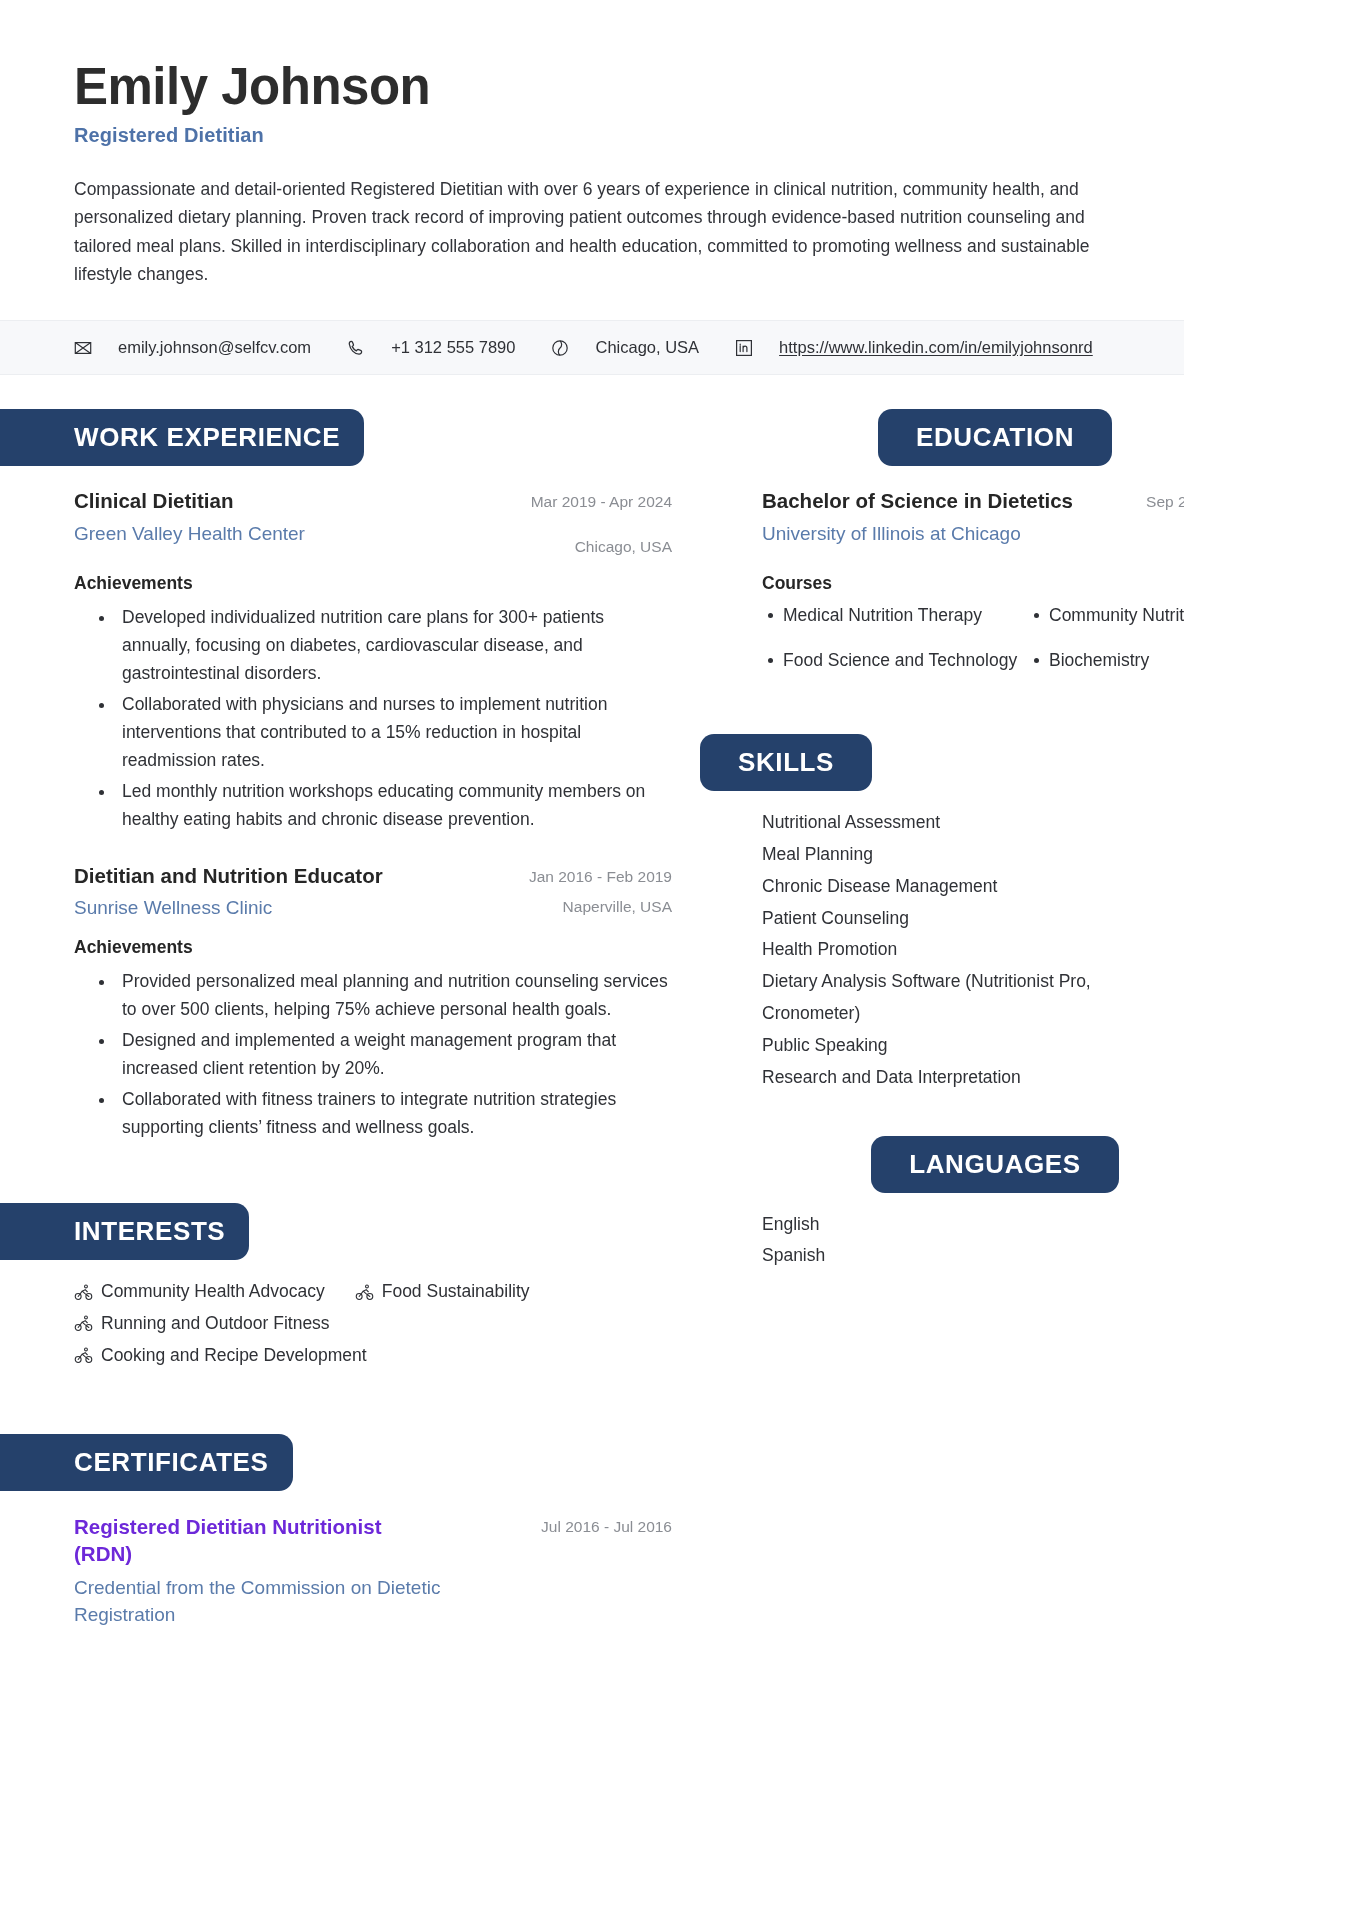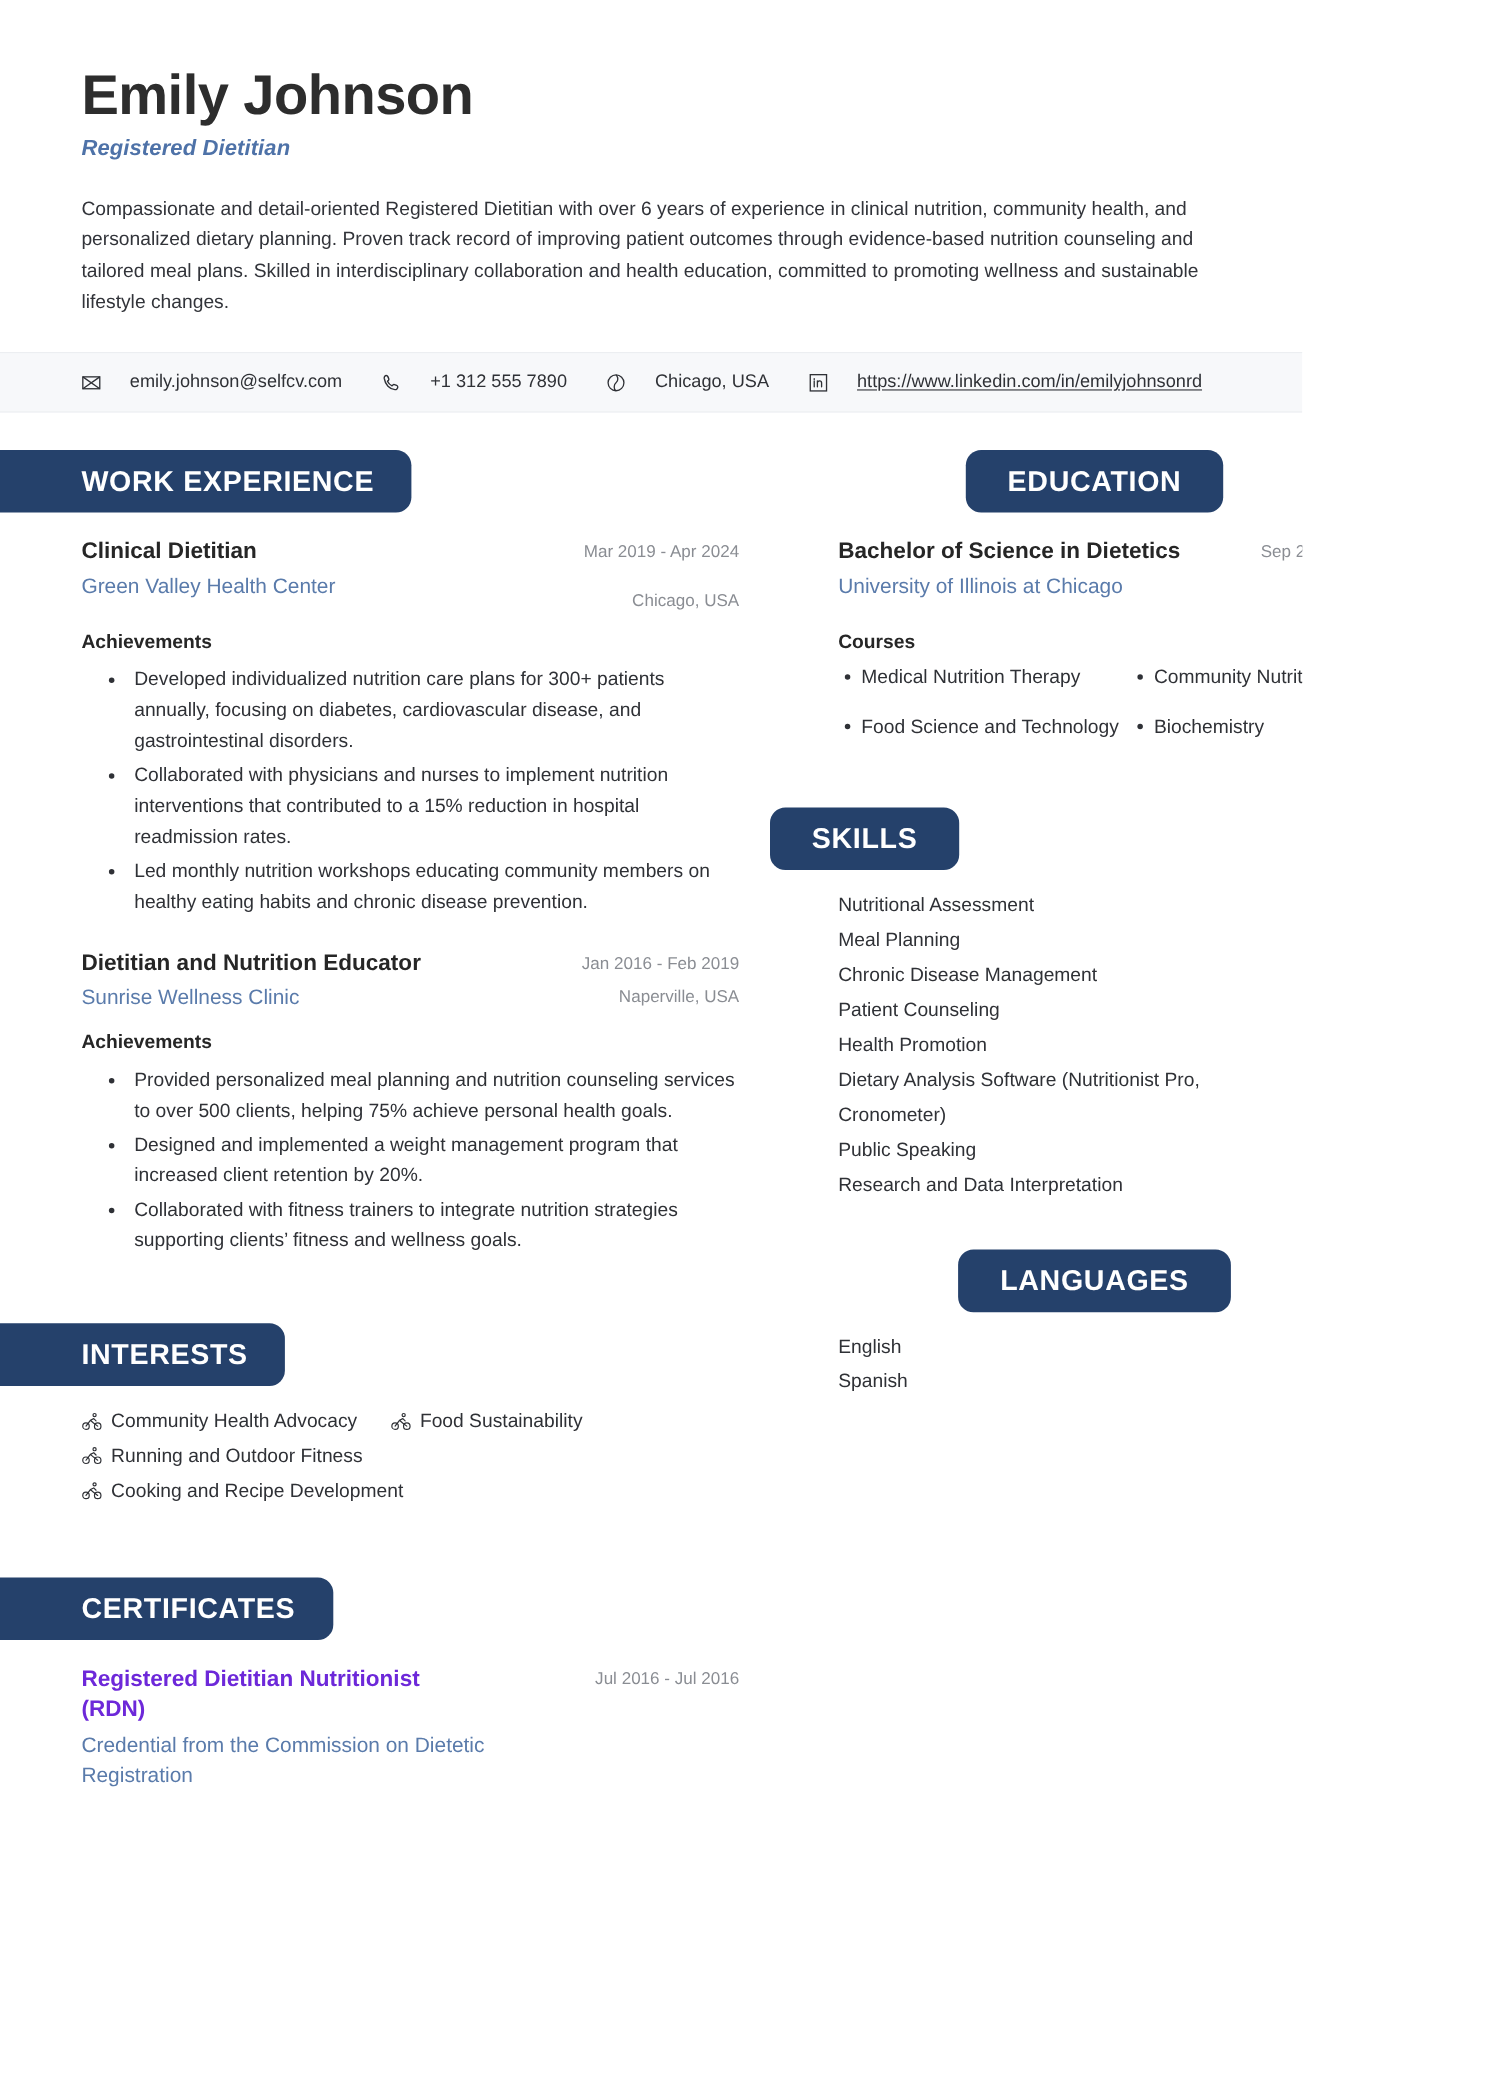"Registered Dietitian" .title { font-style: italic -> none }
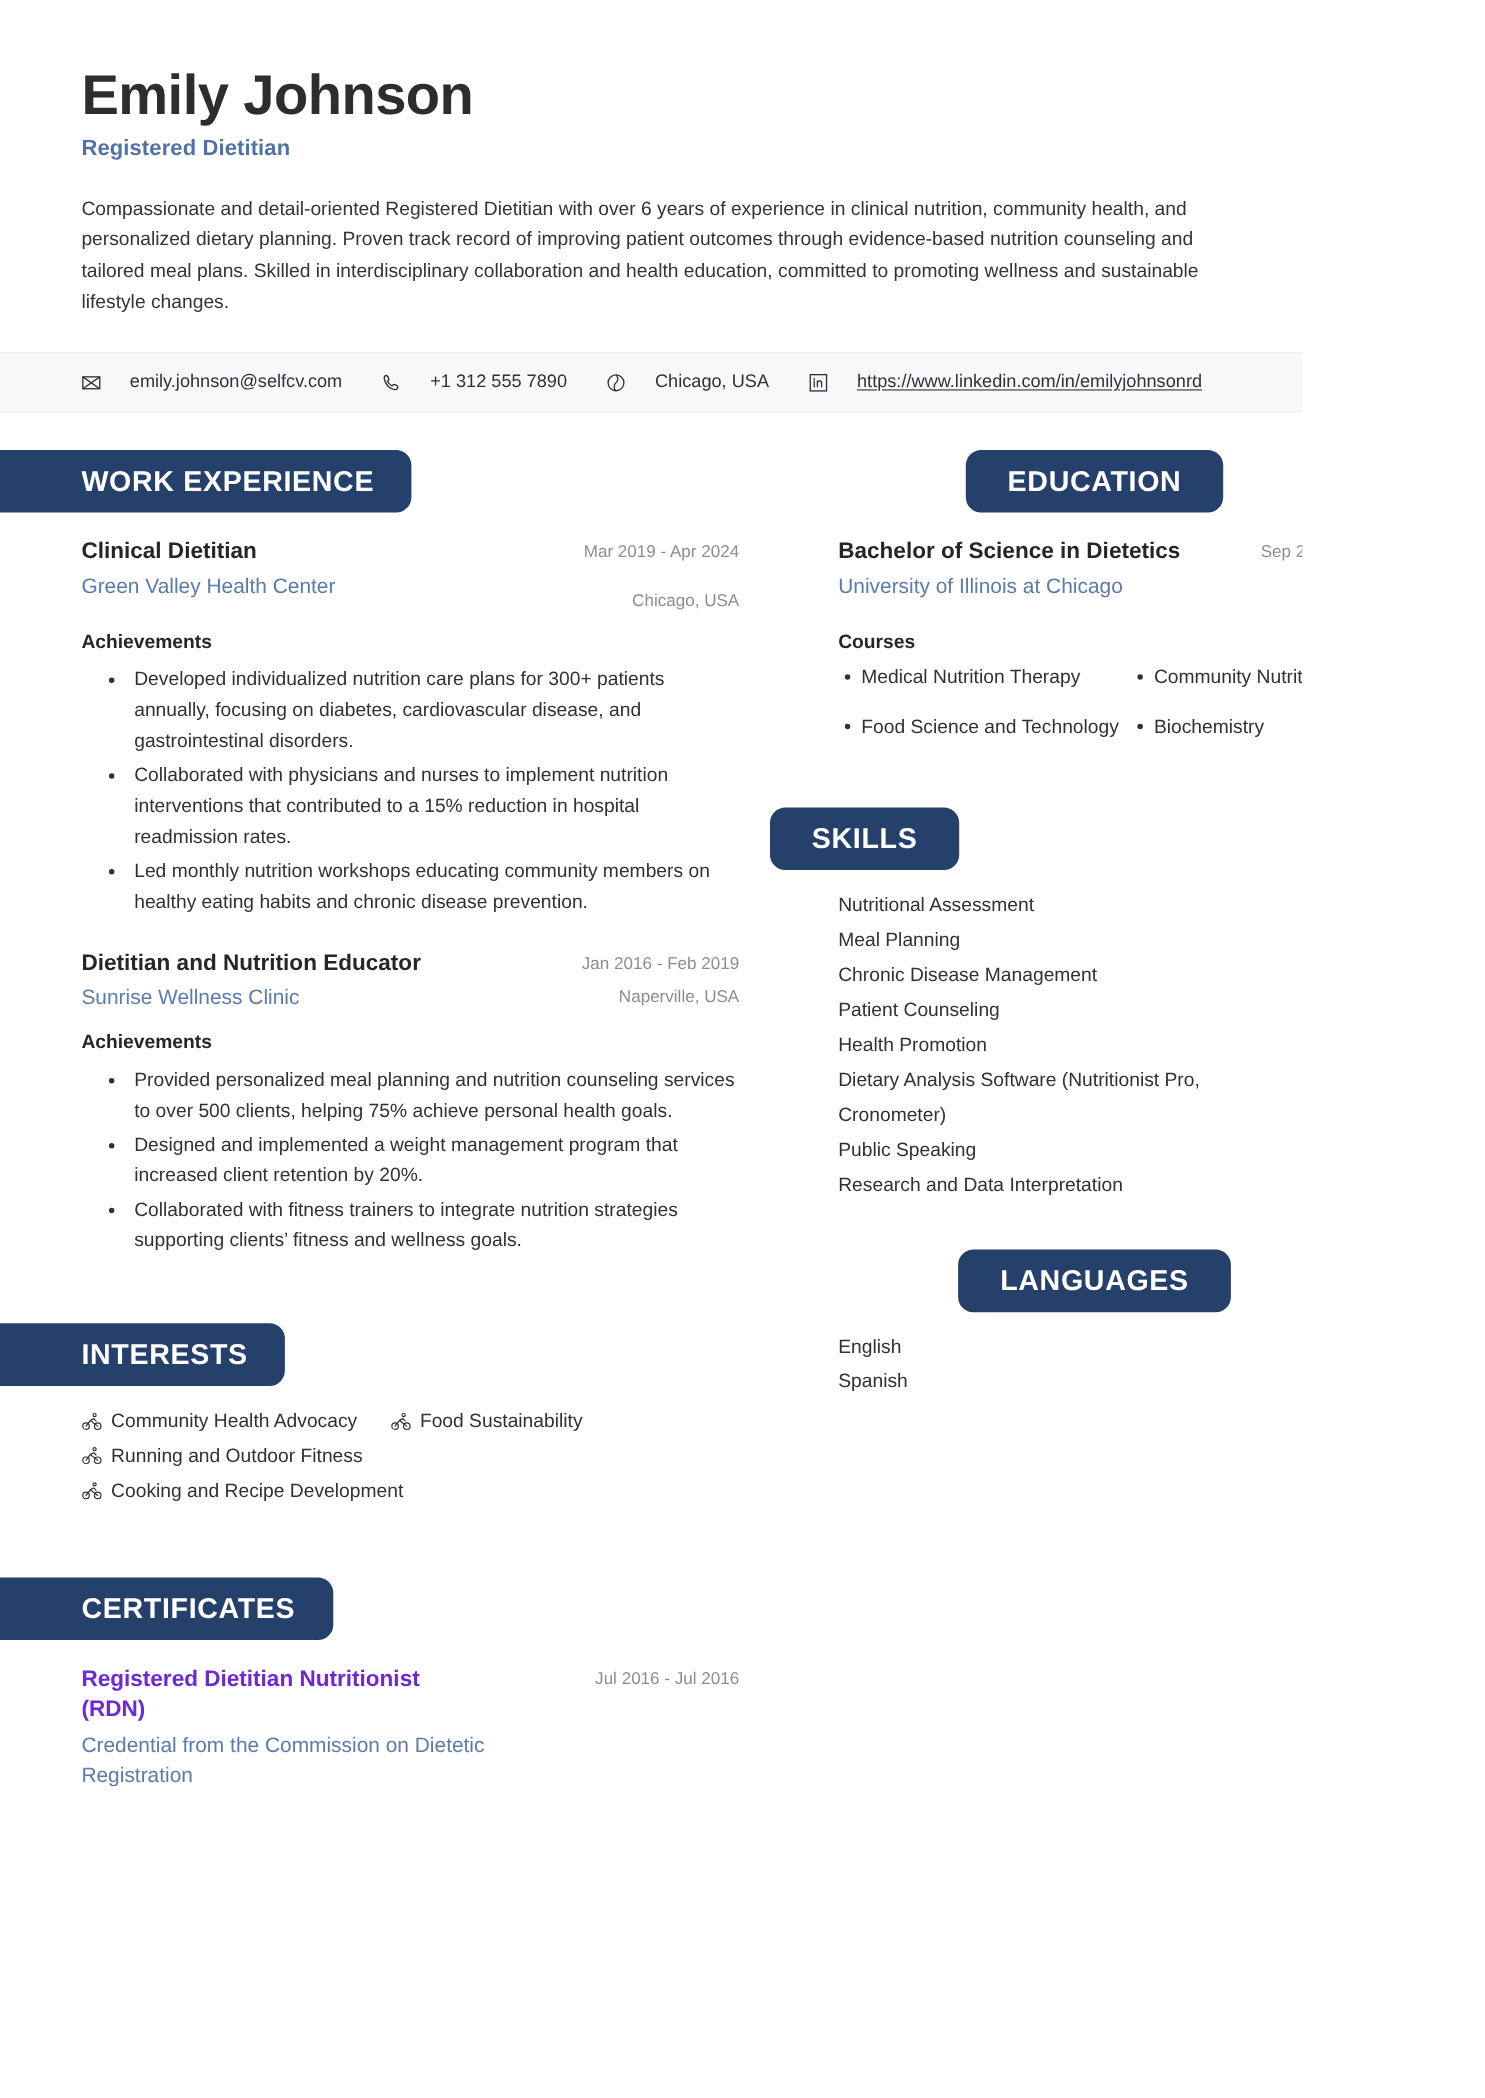"WORK EXPERIENCE" .pill-left { padding: 15px 34px 16px 74px -> 15px 24px 16px 74px }
